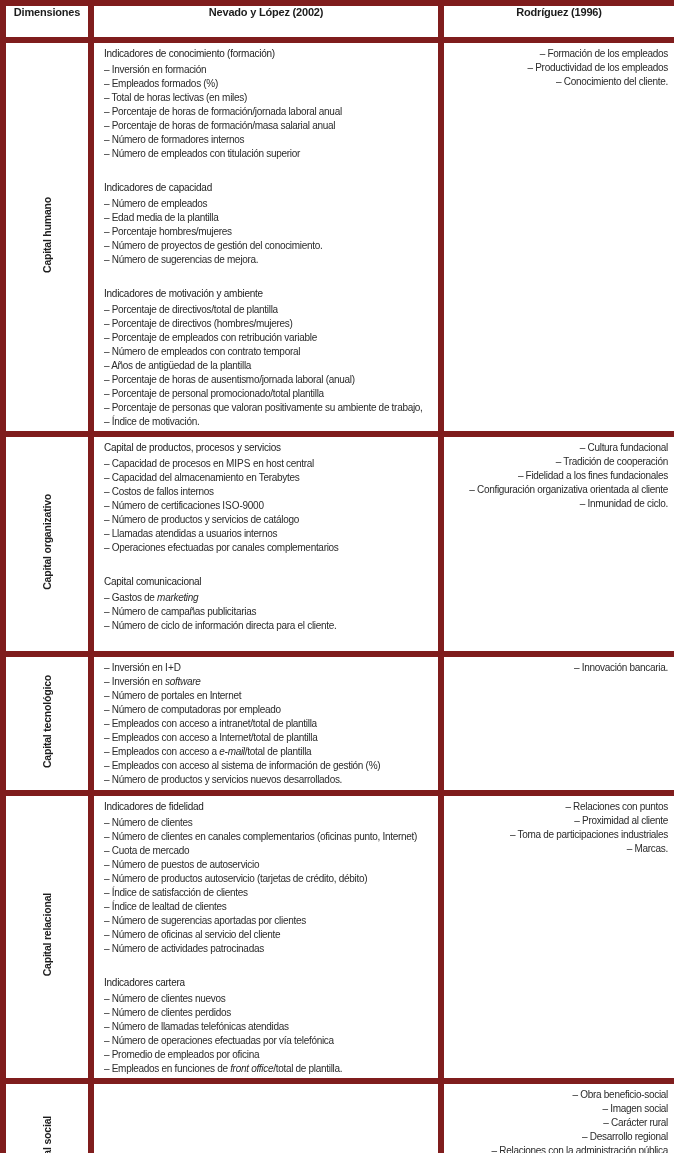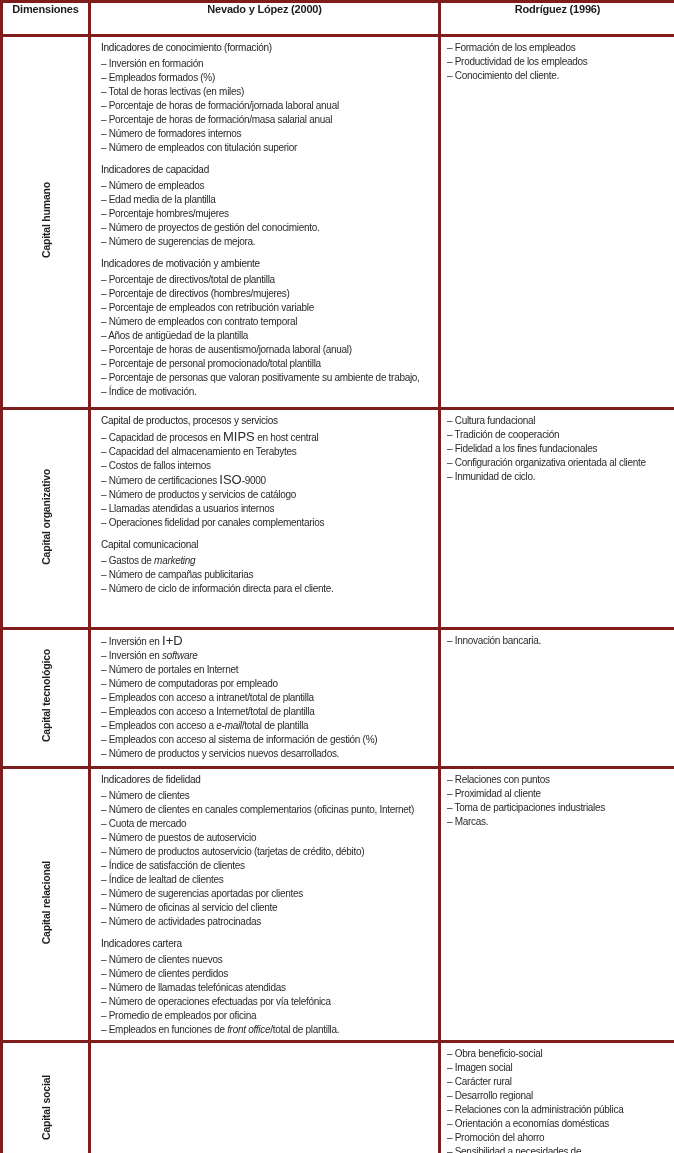"Dimensiones" .tbl th, .tbl td { border: 3px solid #7f1d1d -> 6px solid #7f1d1d }
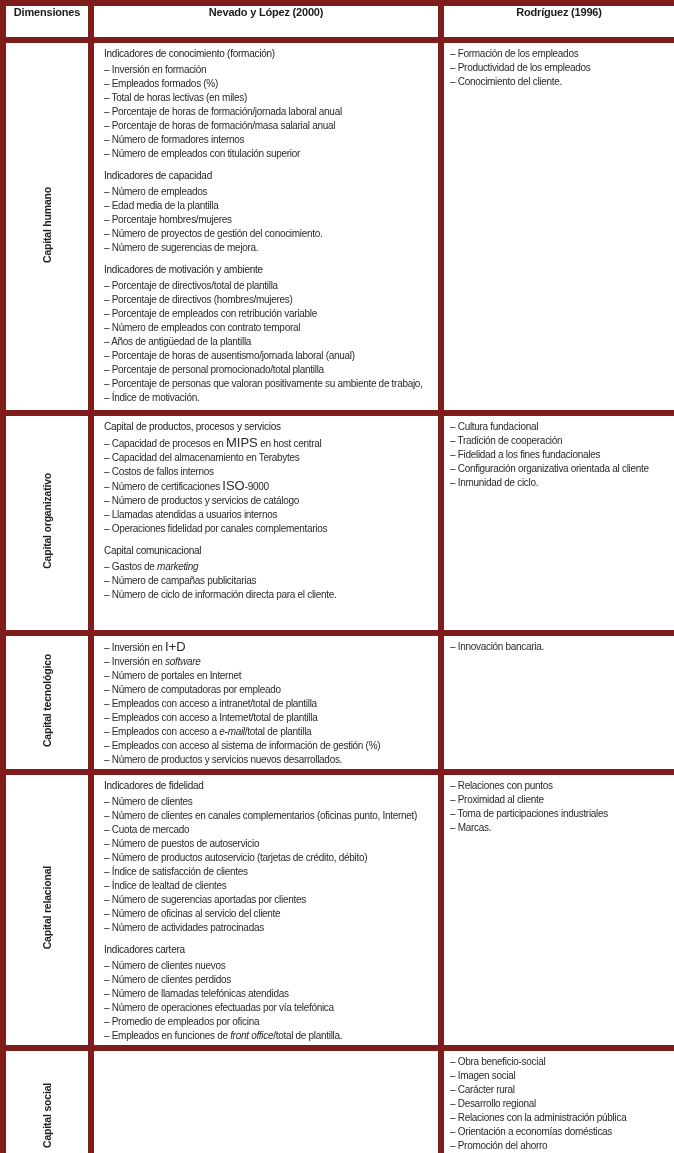"Nevado y López (2000)" th { text: 2000 -> 2002 }
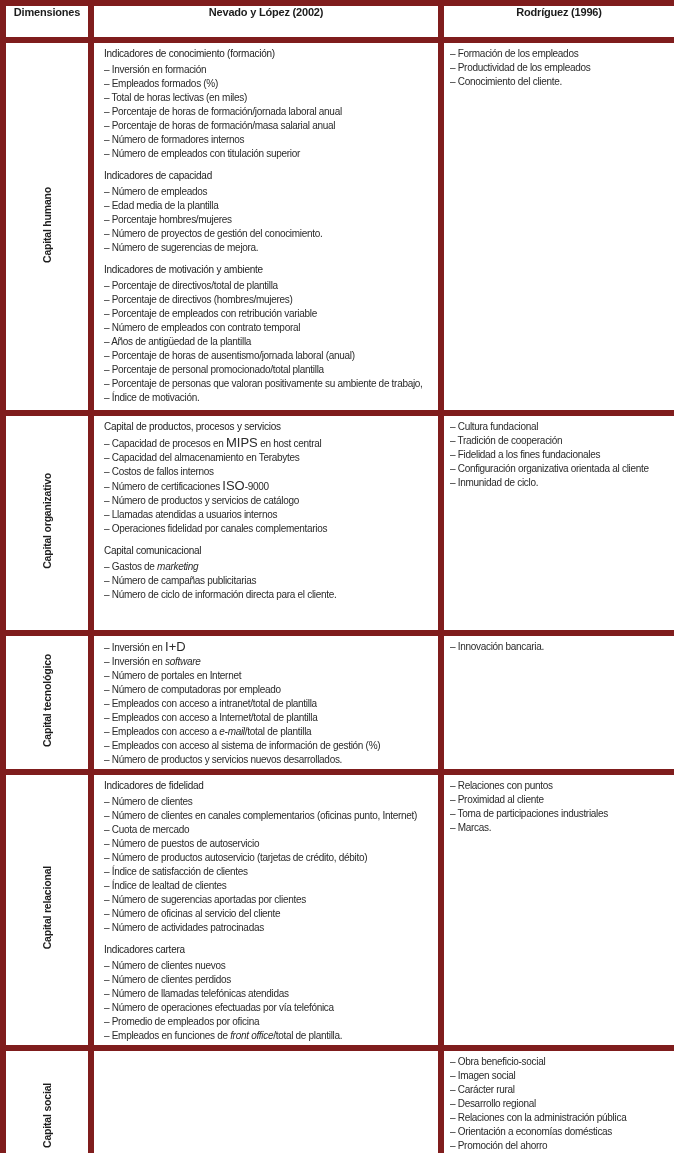"– Formación de los empleados" td.rodz .cellpad { text-align: none -> right }
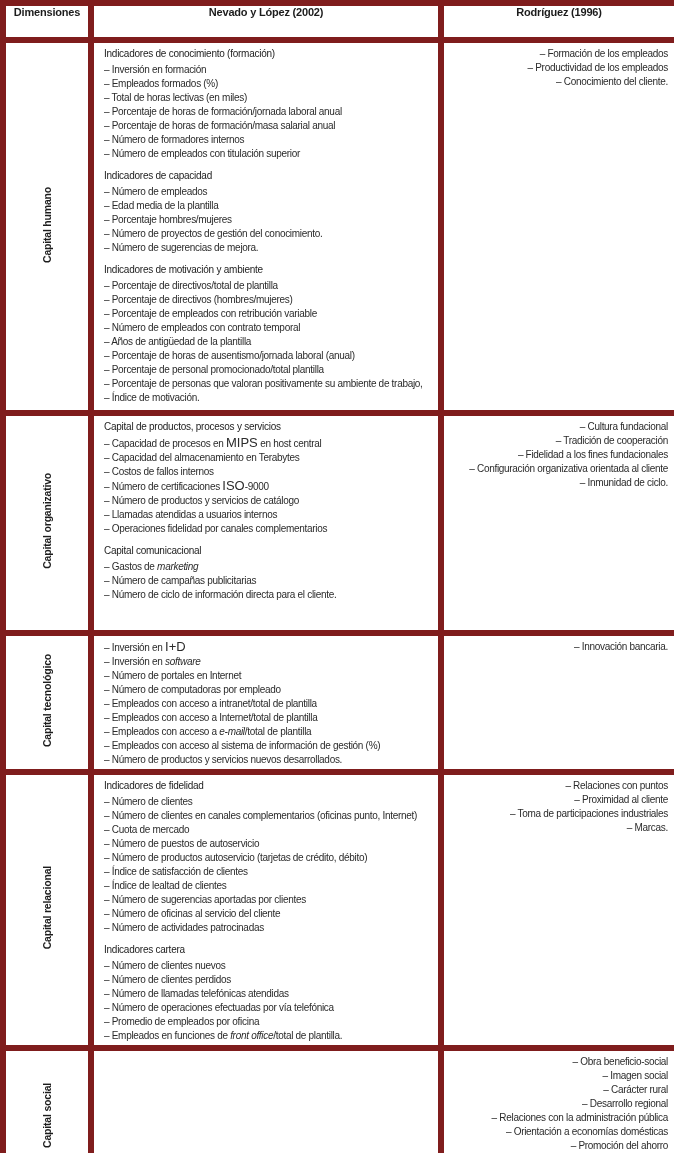"Indicadores de capacidad" .section + .section { margin-top: 8px -> 20px }
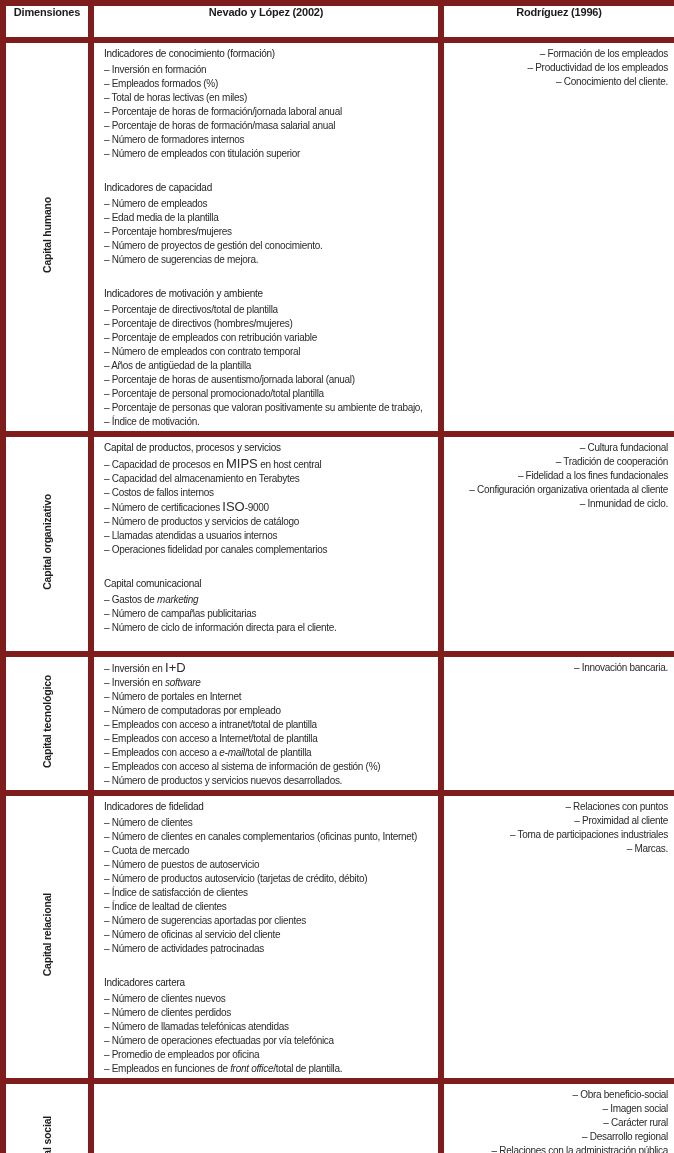"MIPS" .sc { font-size: 13px -> 10px }
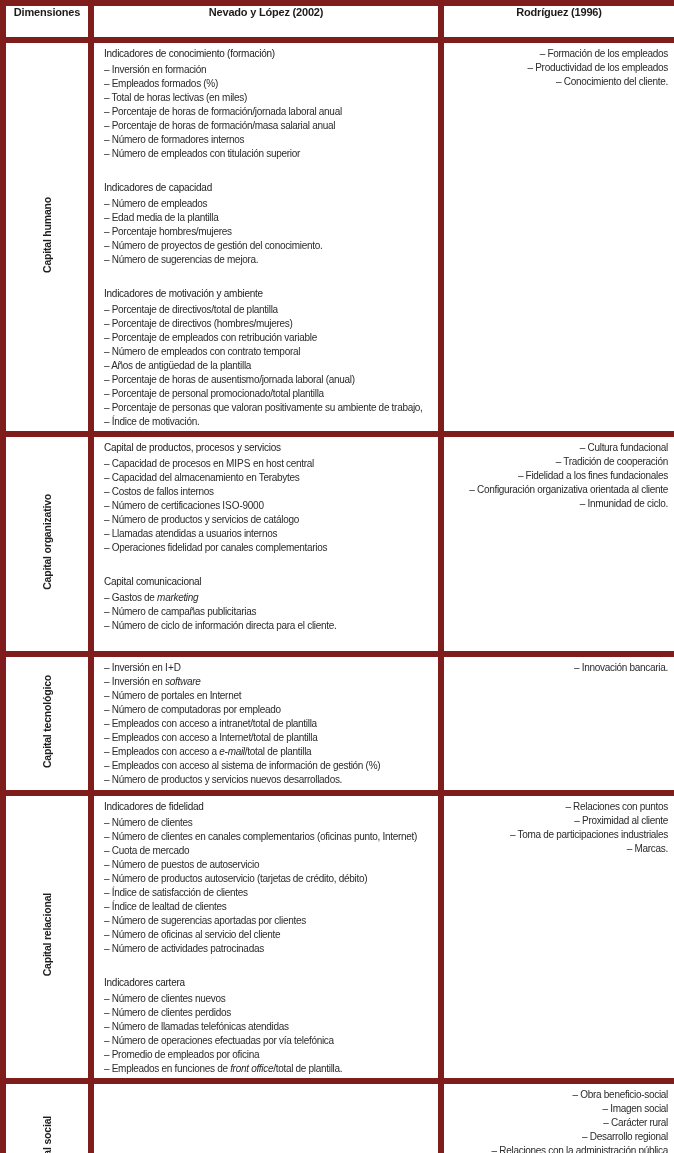"– Operaciones fidelidad por canales" div.item { text: fidelidad -> efectuadas }
